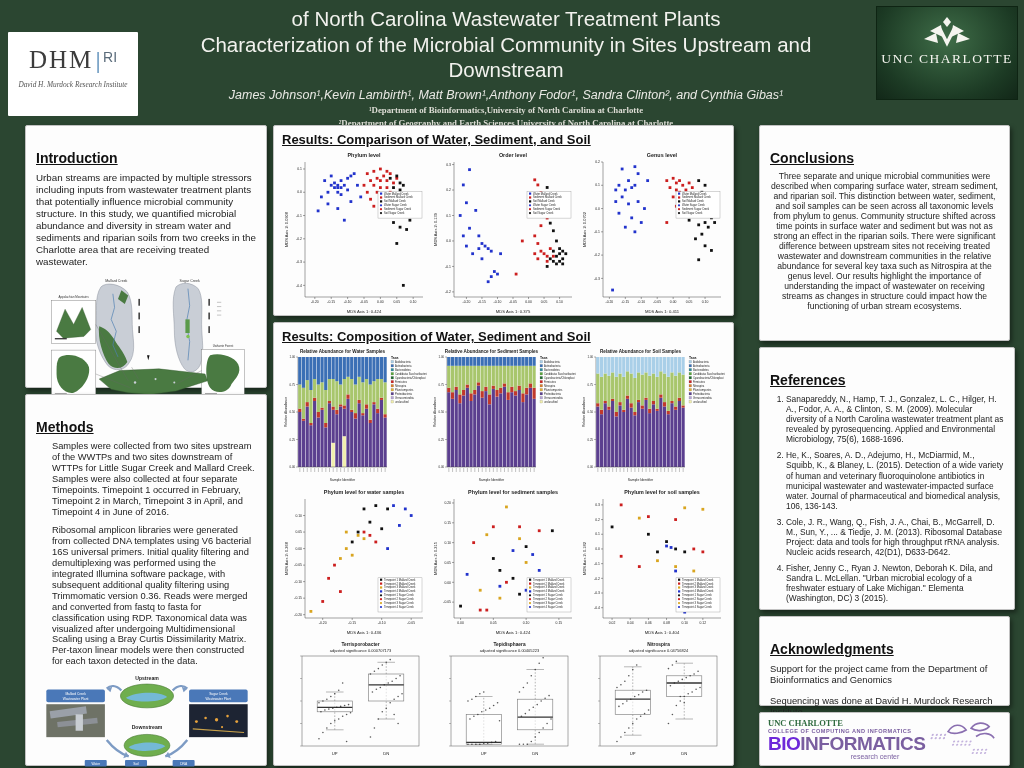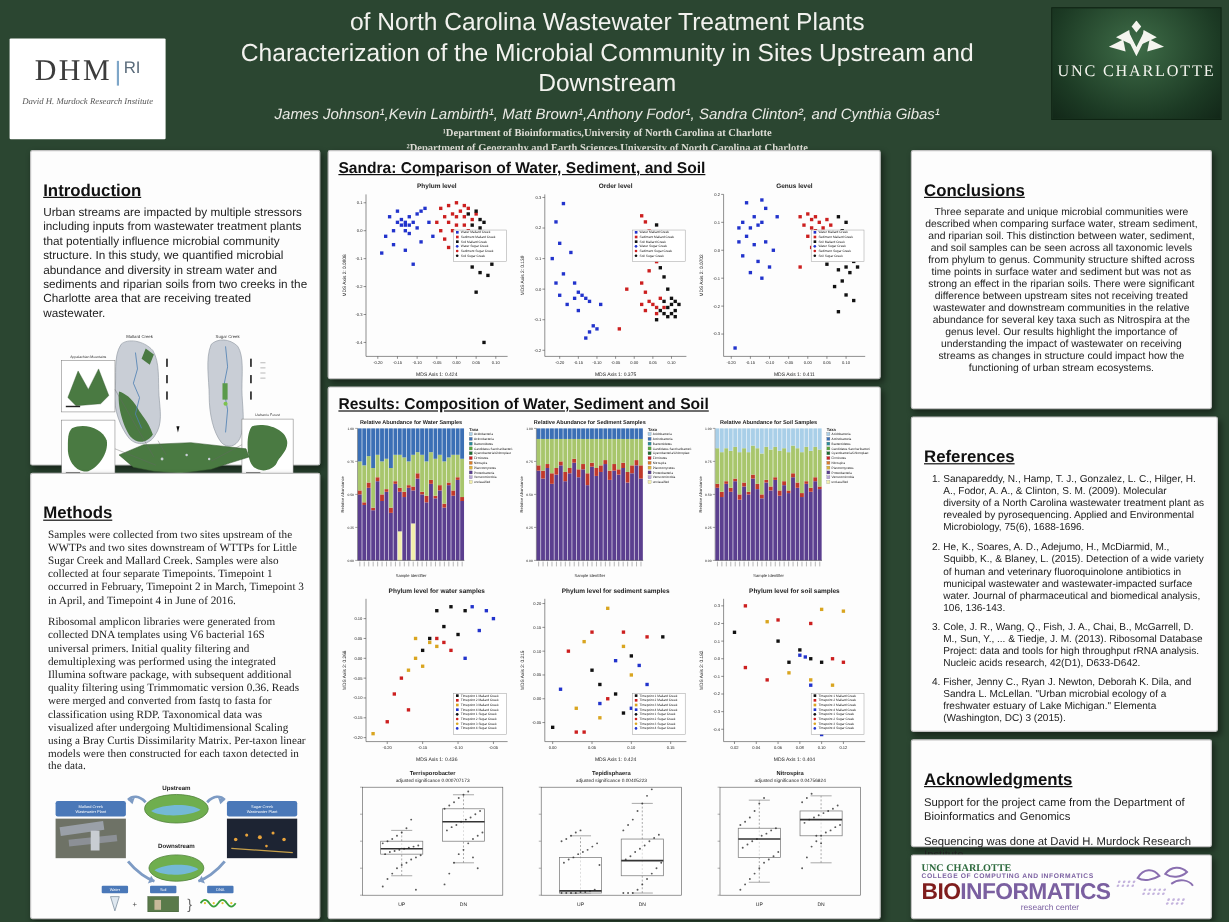"Sandra: Comparison of Water, Sediment," h2.res { text: Sandra -> Results }
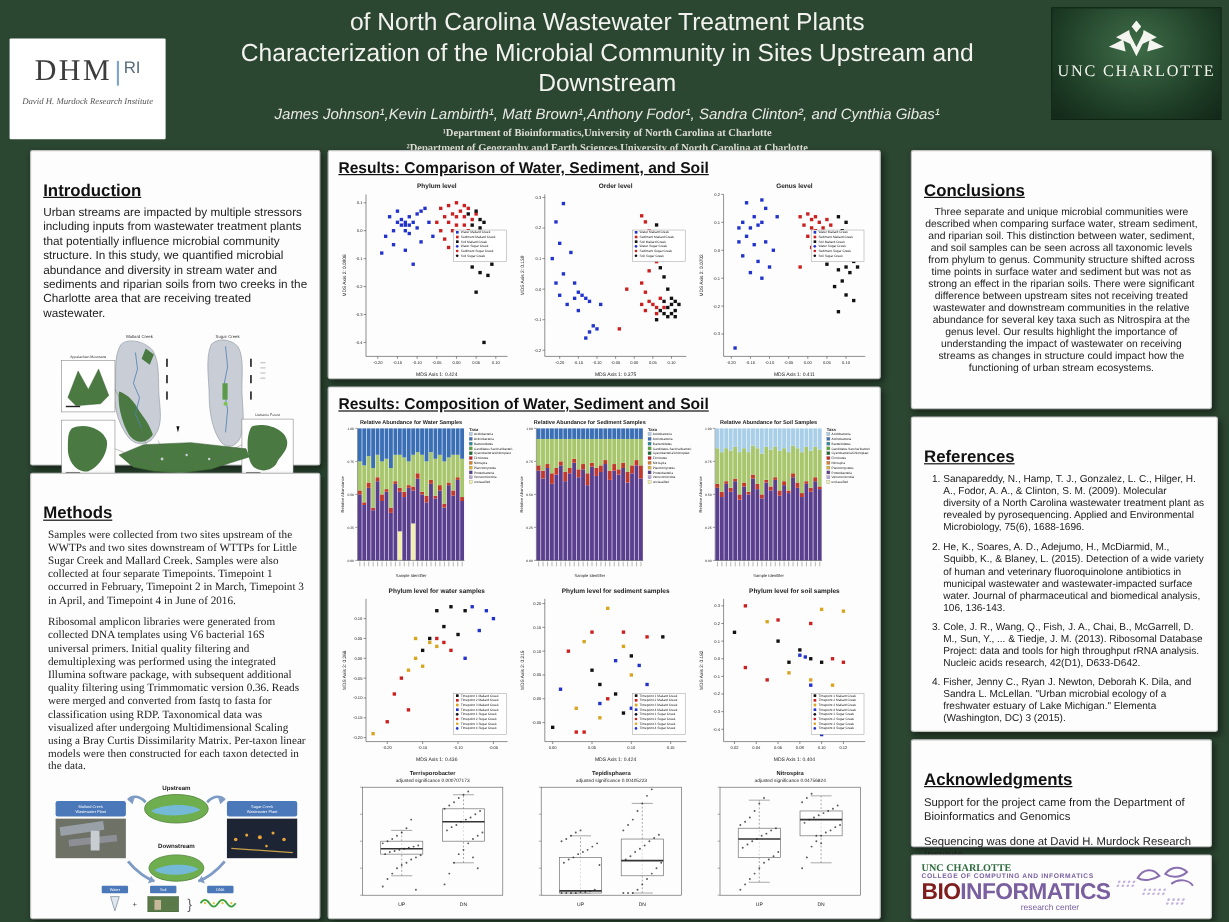"Samples were collected from two" .small-text { font-family: Liberation Serif, serif -> none; margin: 0 0 7px 4px -> 0 0 7px 16px }
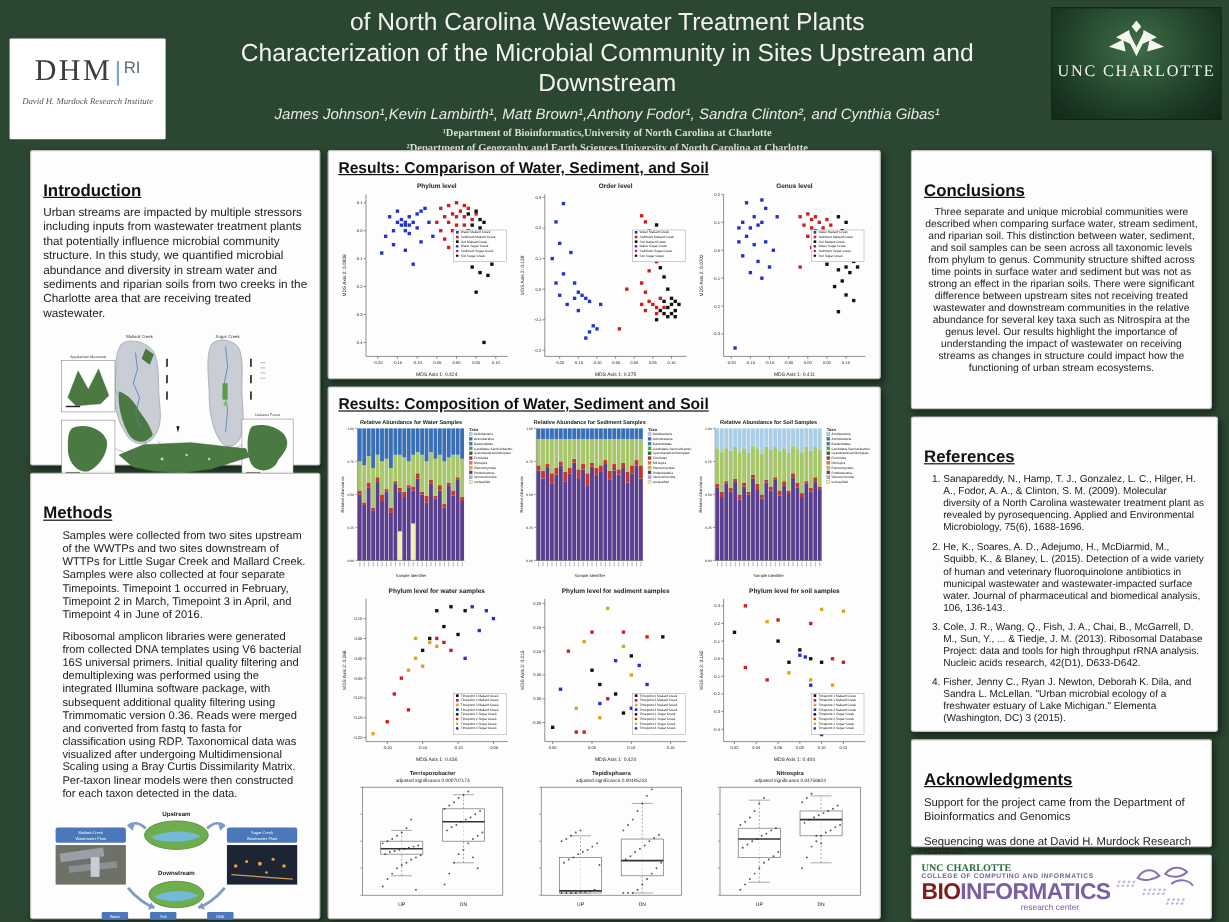"BIO" .biologo .bio { color: #7f1d1d -> #6d28d9 }
